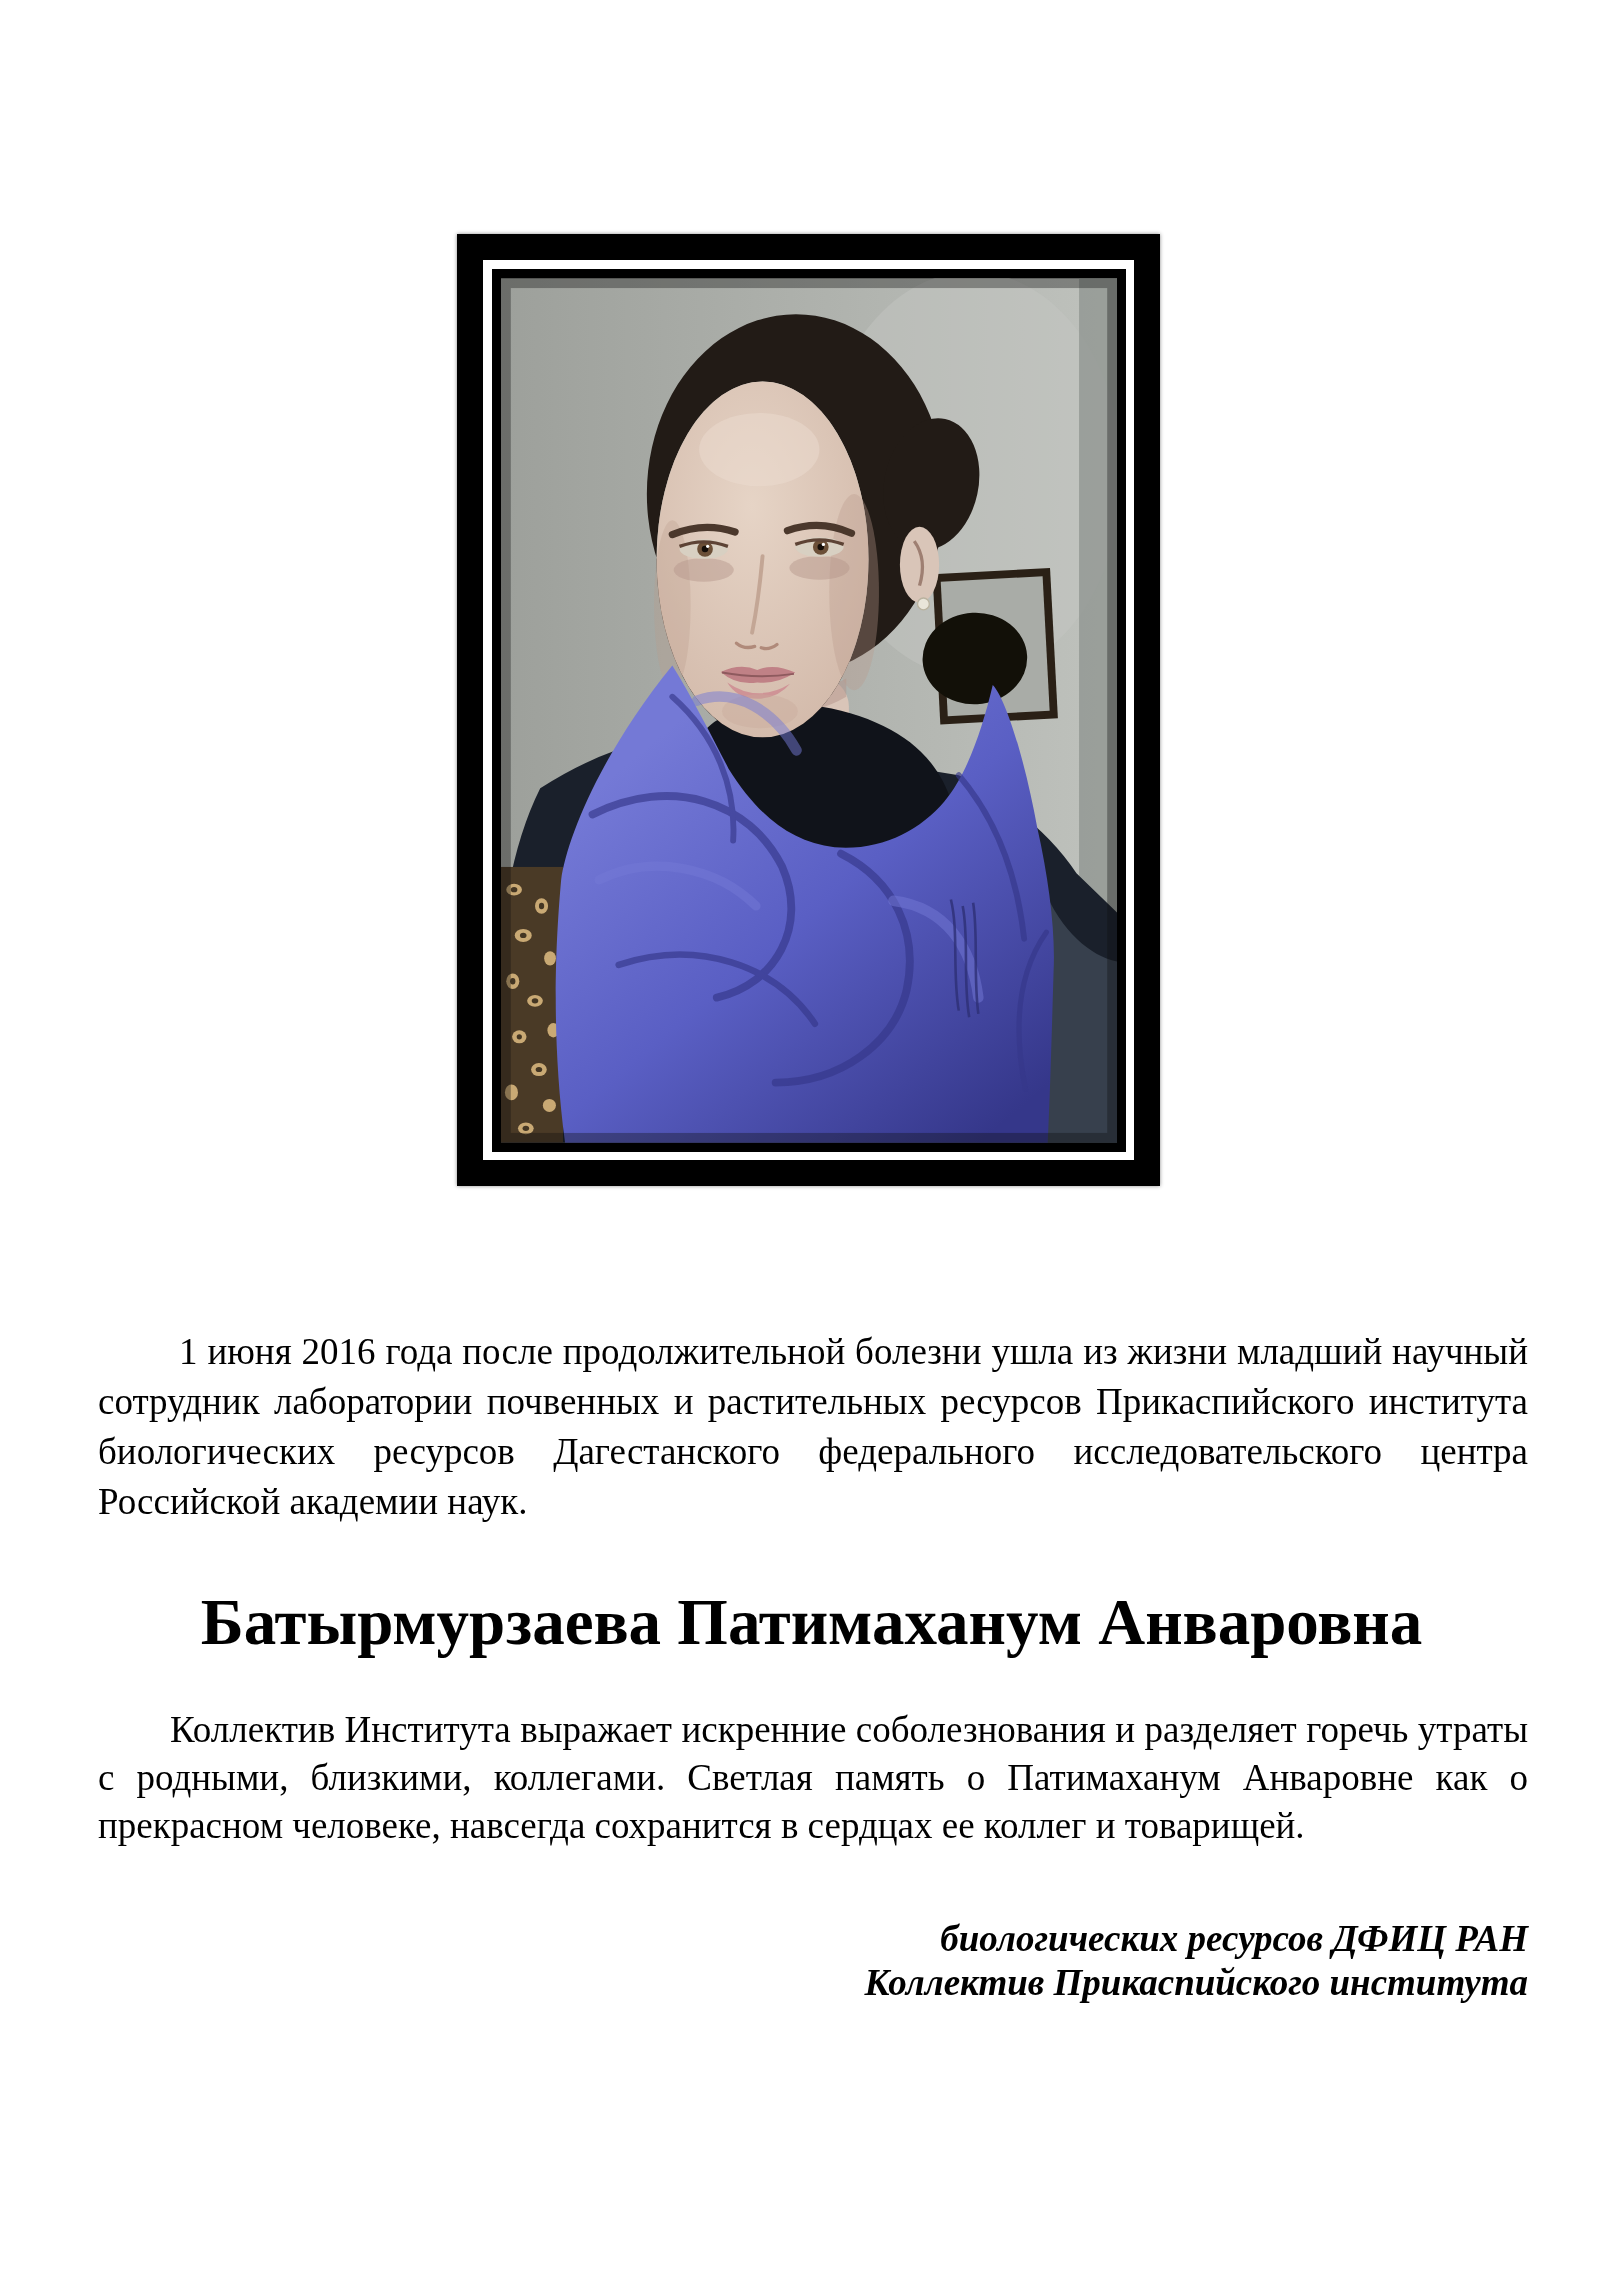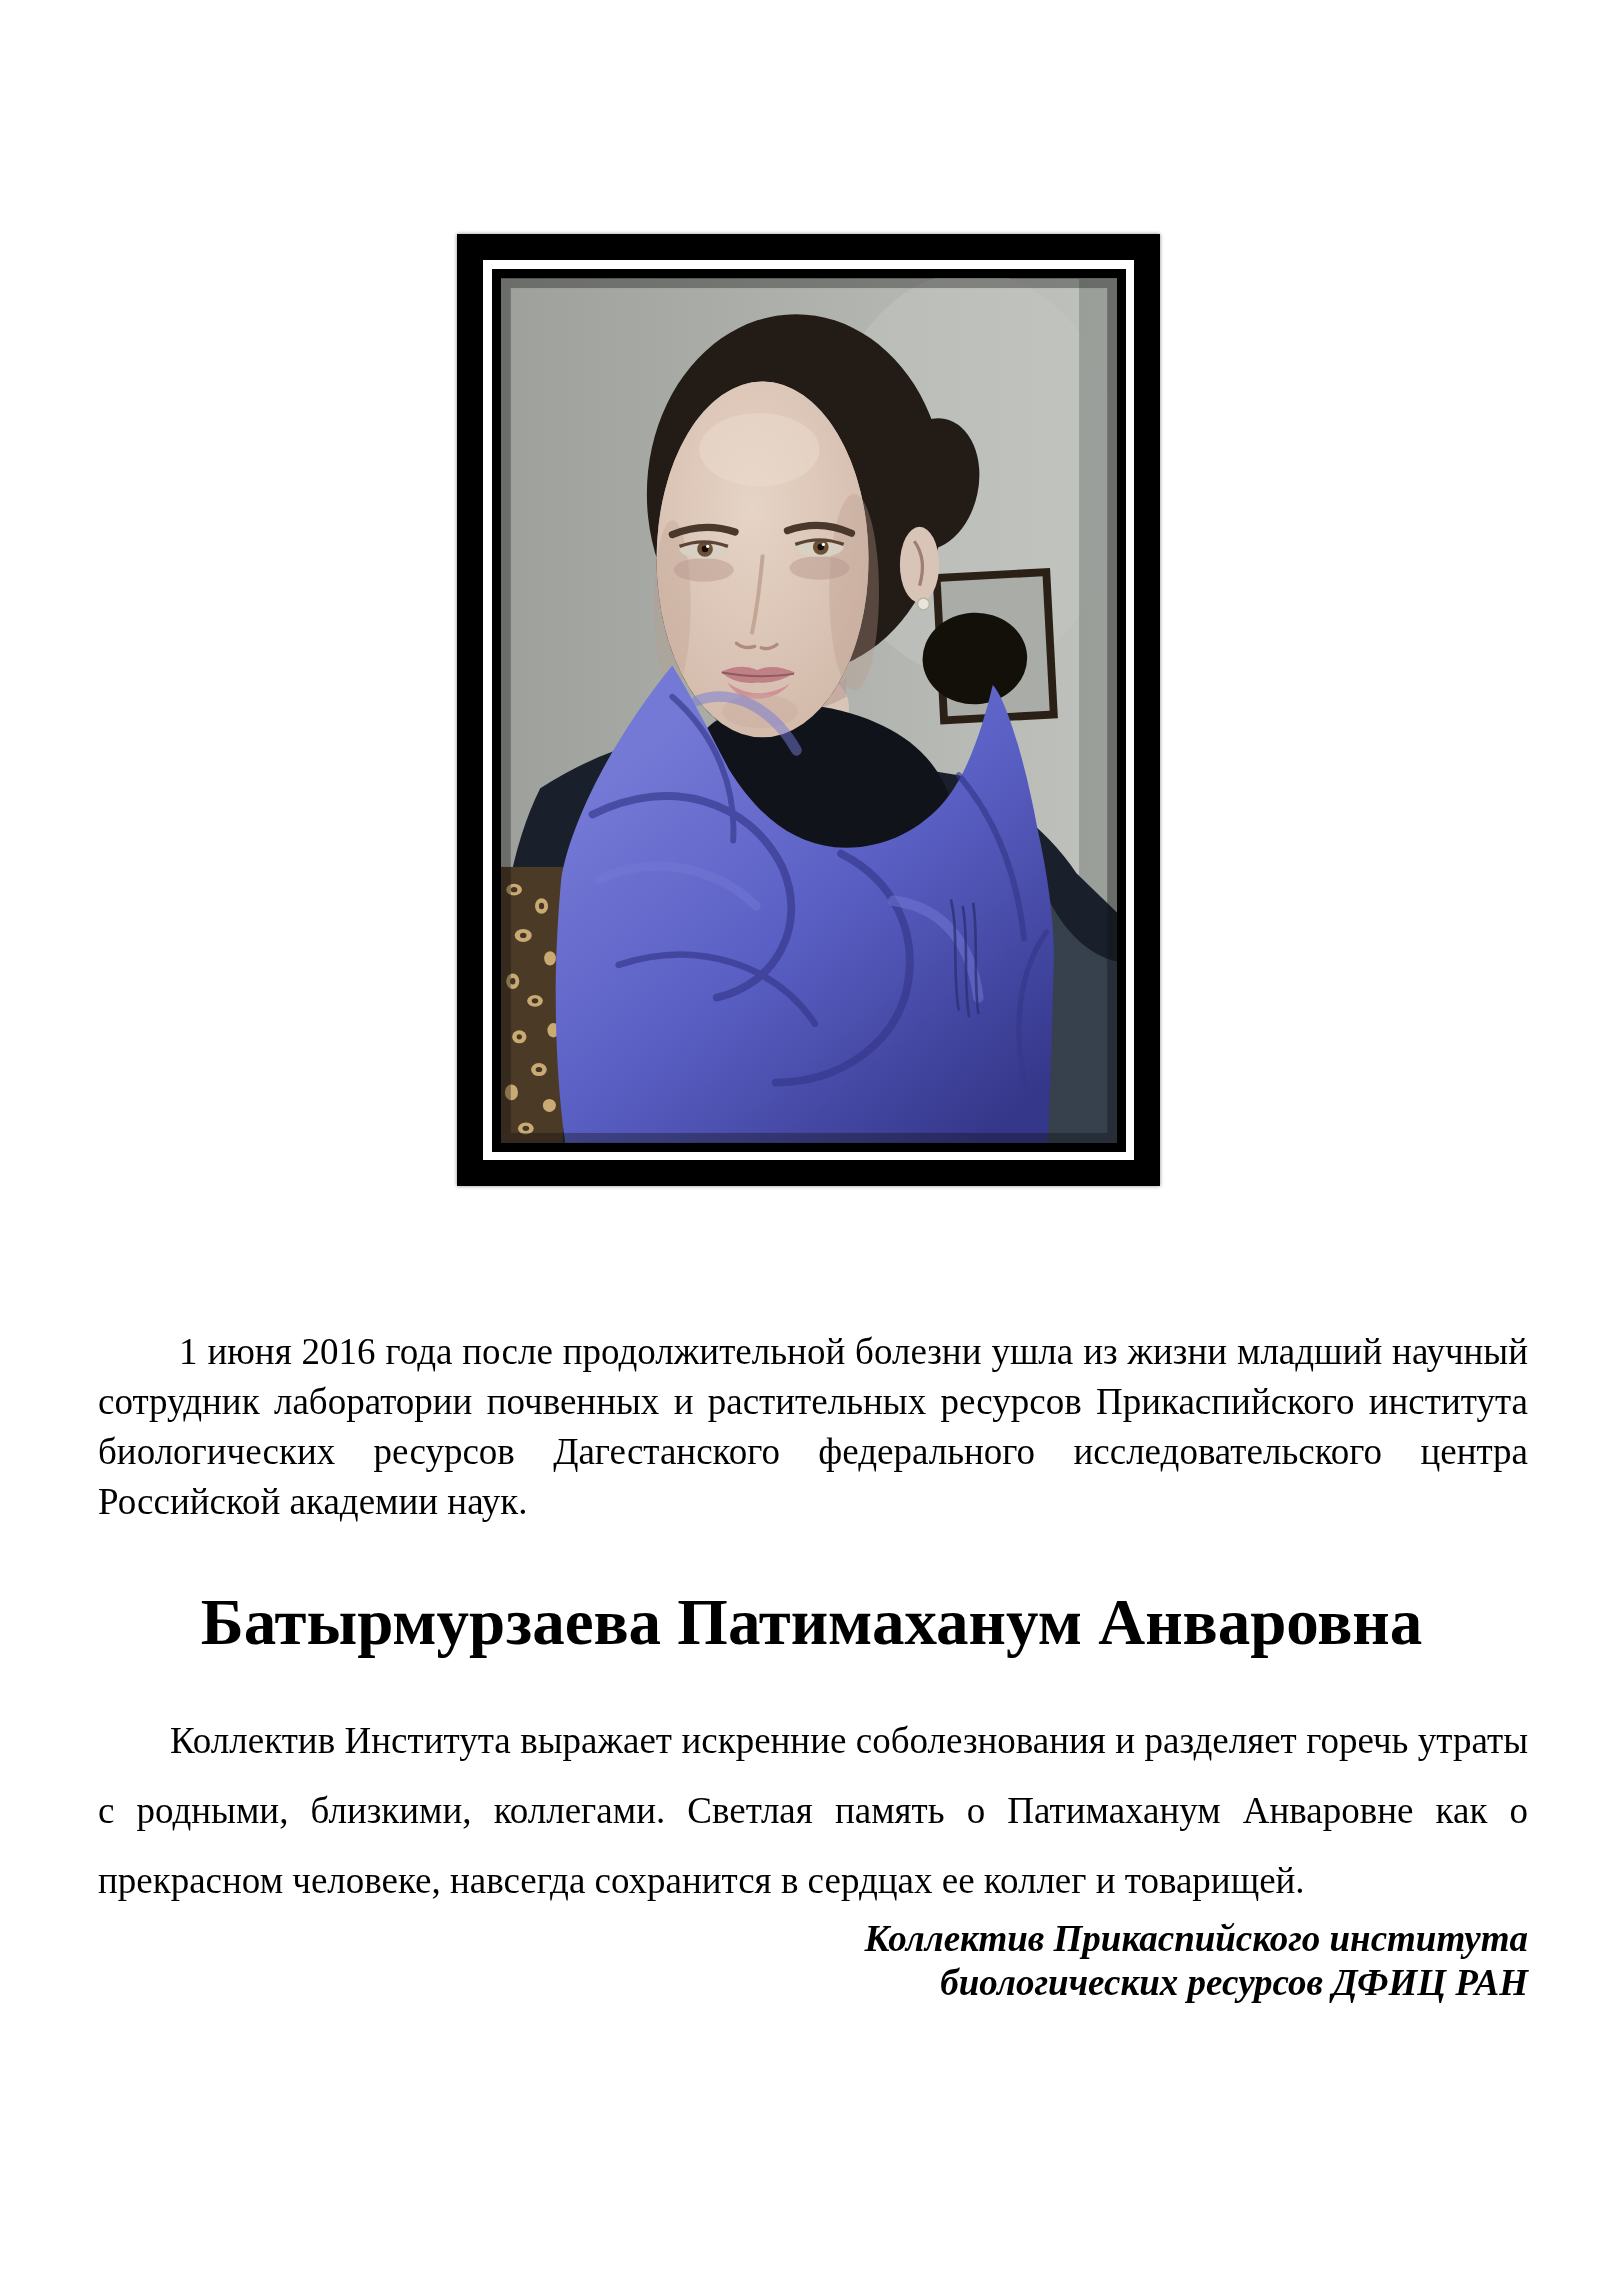"Коллектив Института выражает искренние" .condolence { line-height: 70px -> 48px }
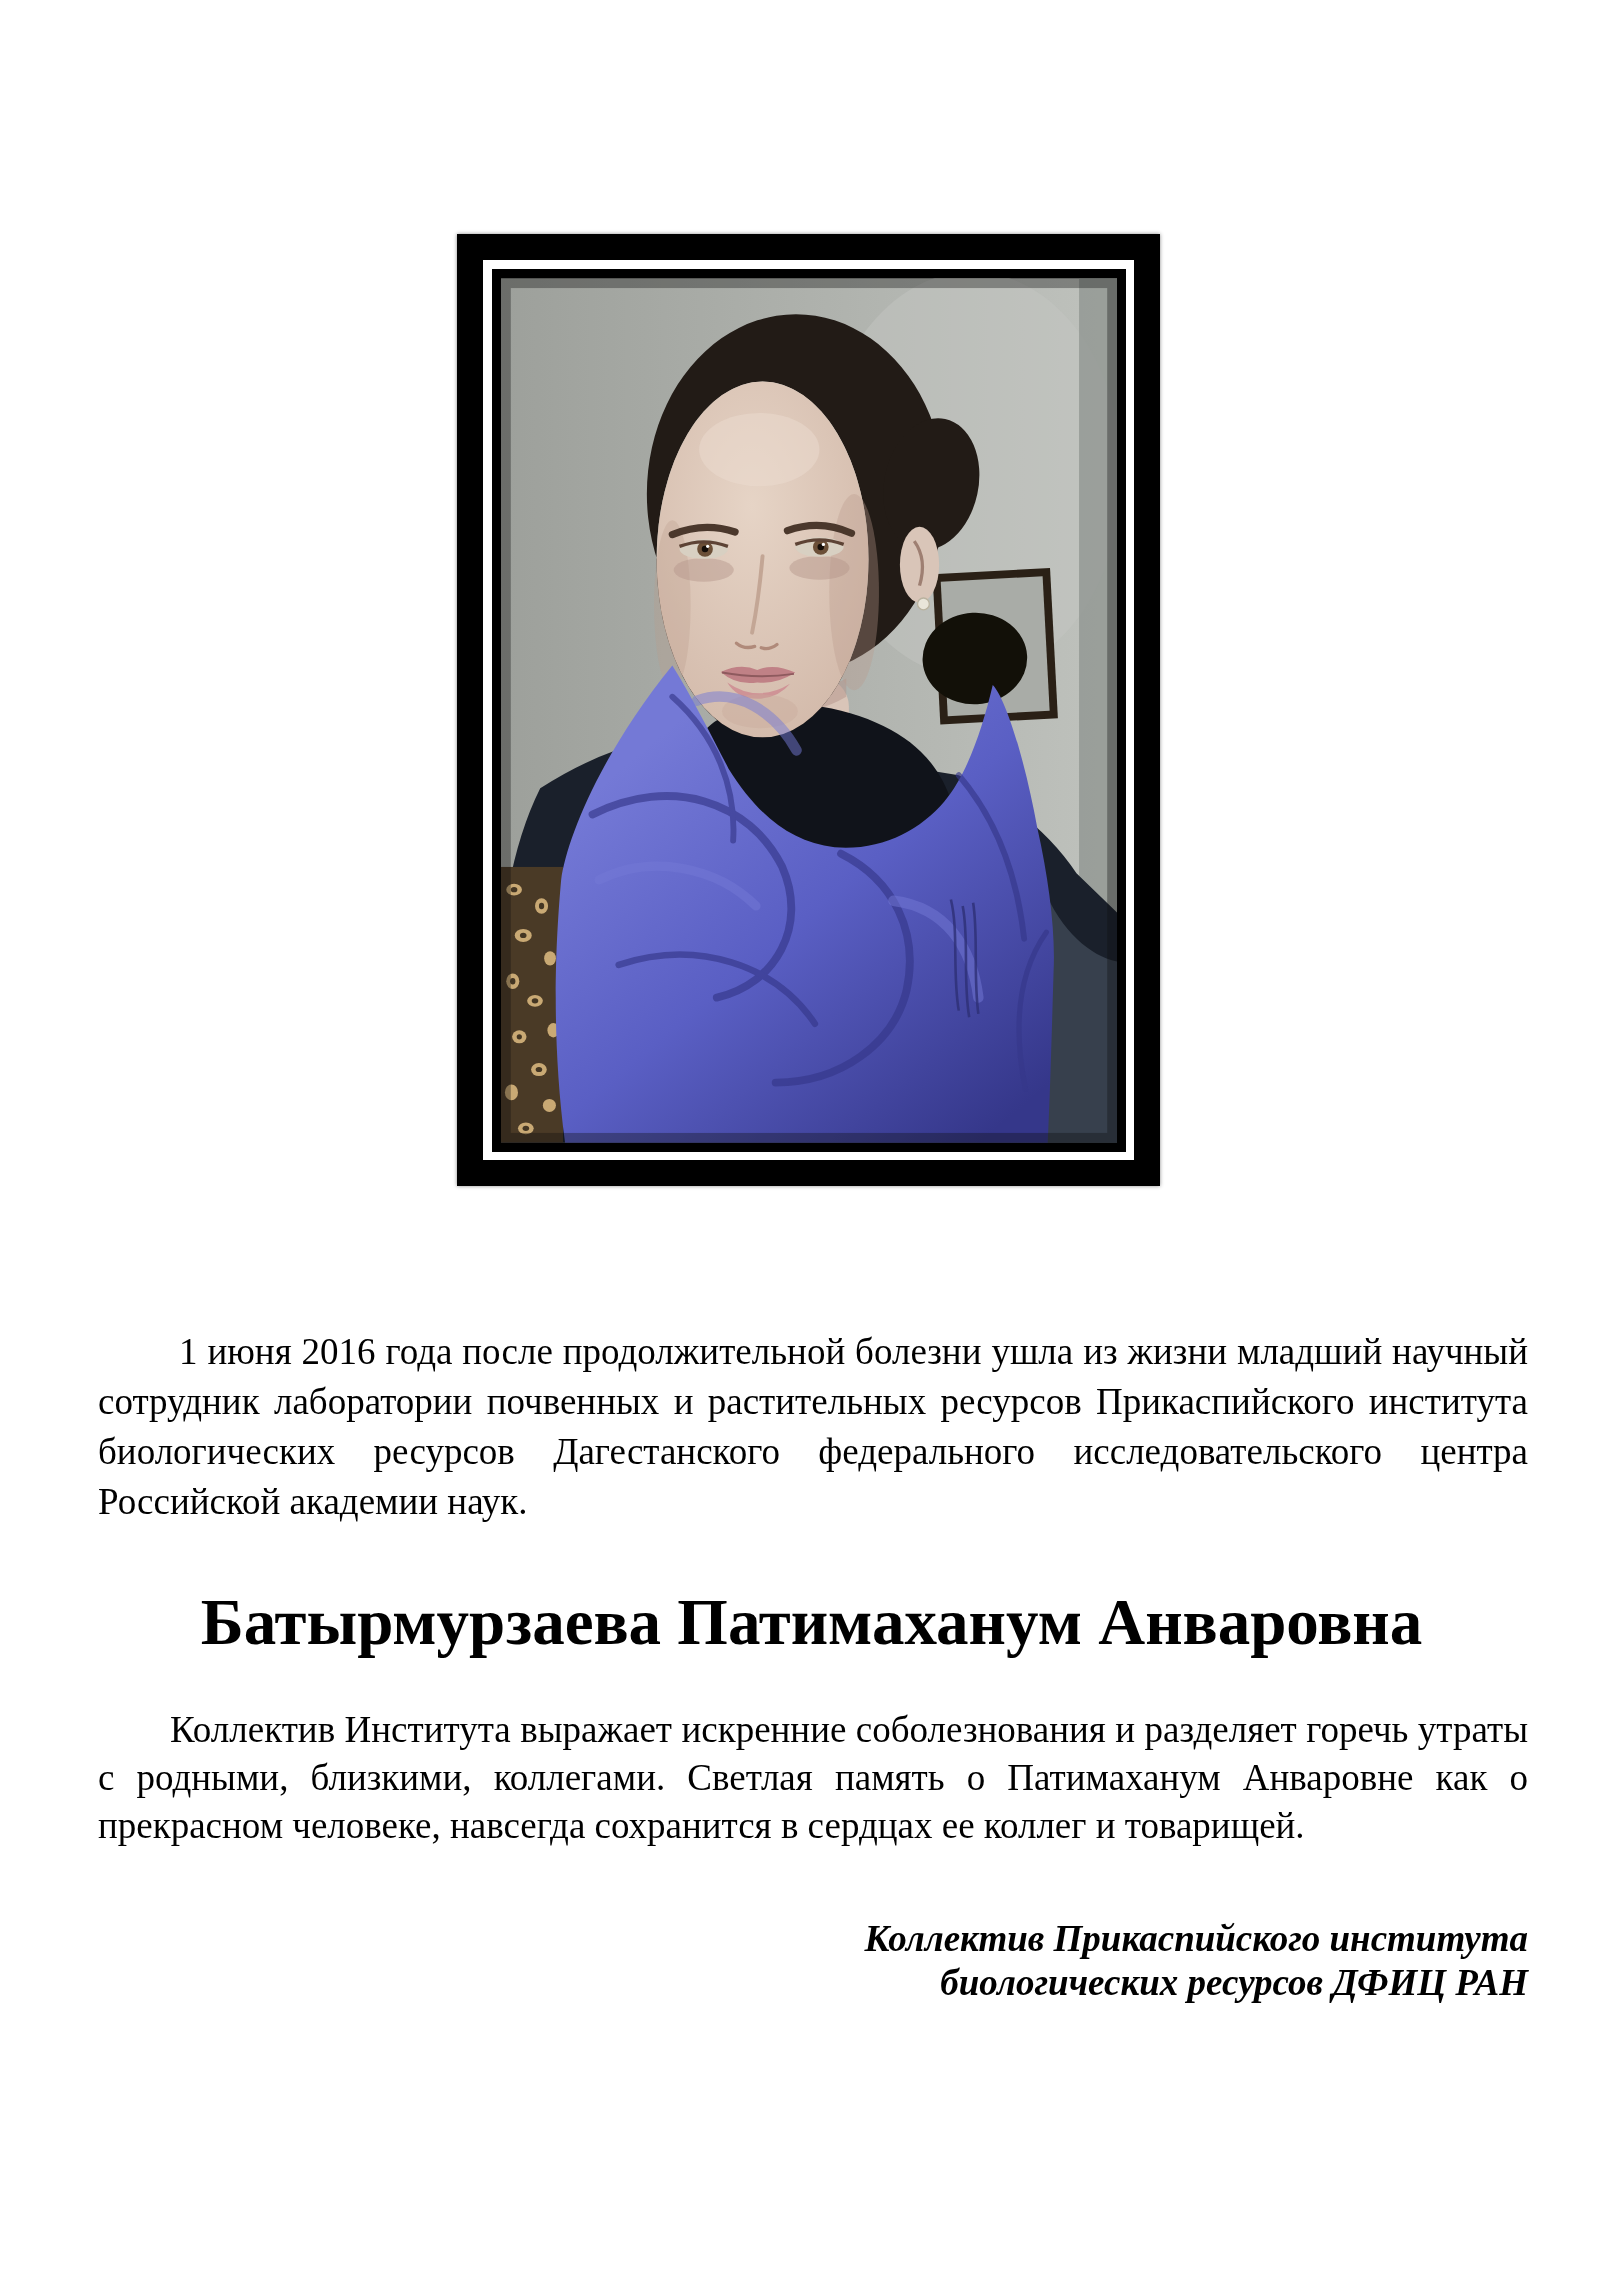"Коллектив Прикаспийского института" div { order: before "биологических ресурсов ДФИЦ РАН" -> after "биологических ресурсов ДФИЦ РАН" }
